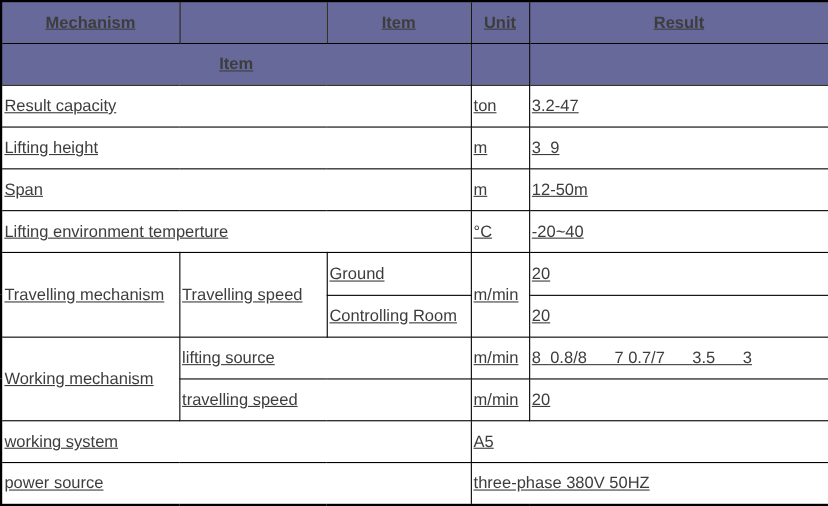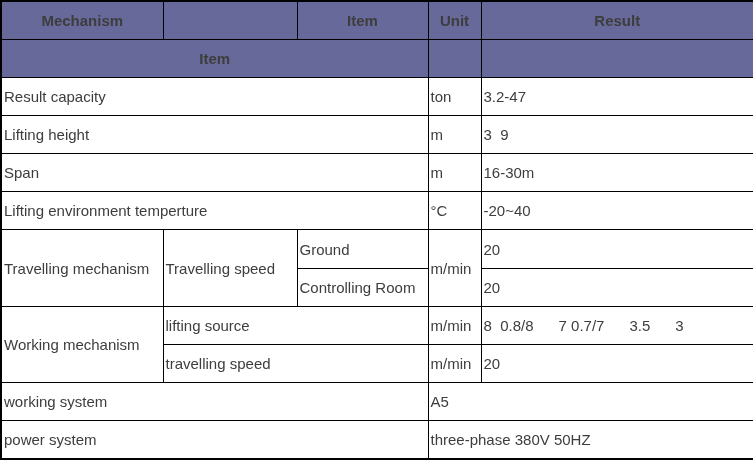"Mechanism" table.spec-table td, table.spec-table th { text-decoration: none -> underline }
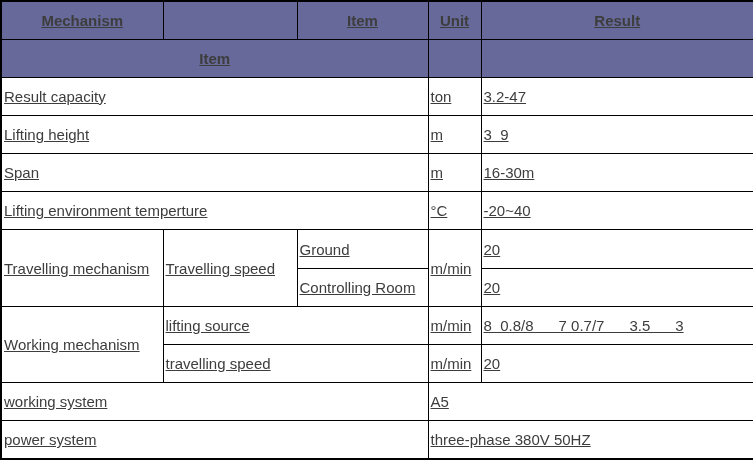"16-30m" td { text: 16-30m -> 12-50m }
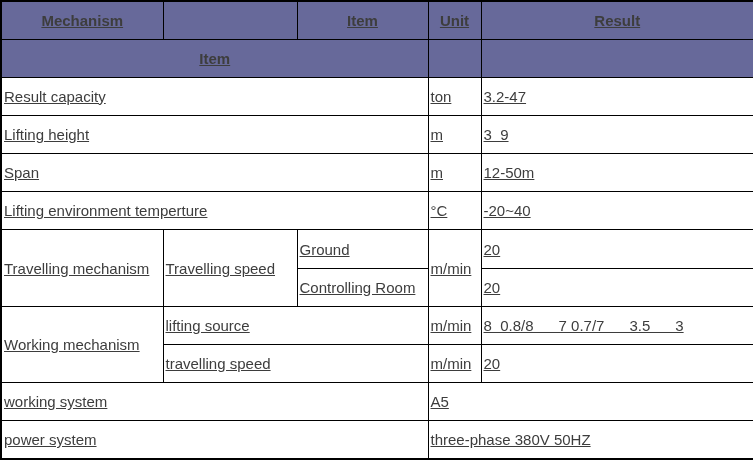"power system" td { text: system -> source }
